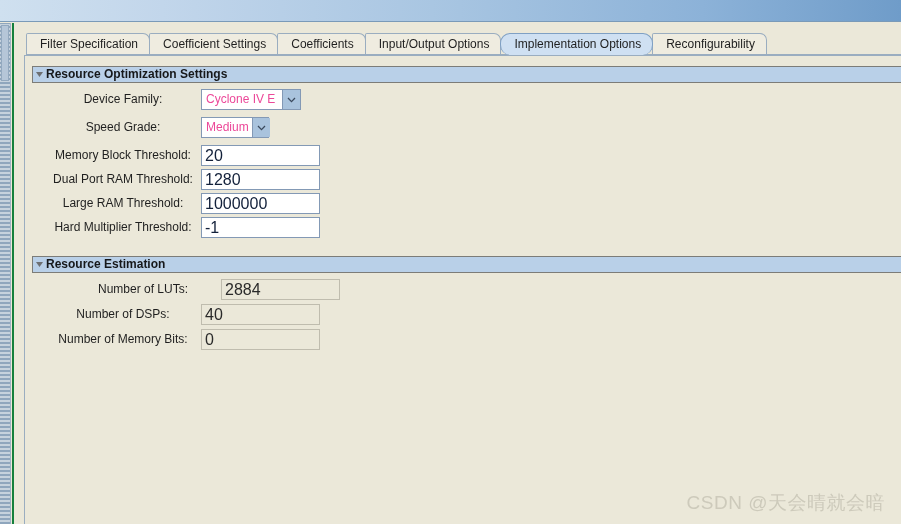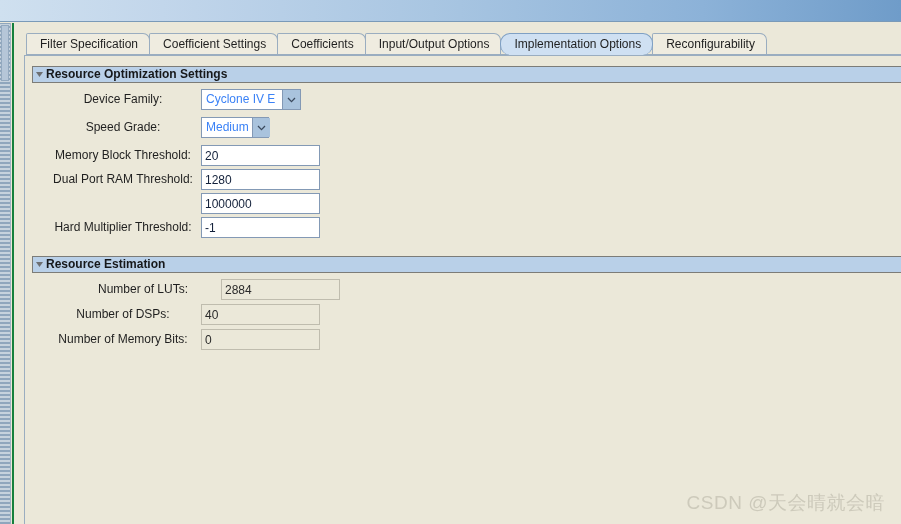"Cyclone IV E" .combo-value { color: #3b82f6 -> #ec4899 }
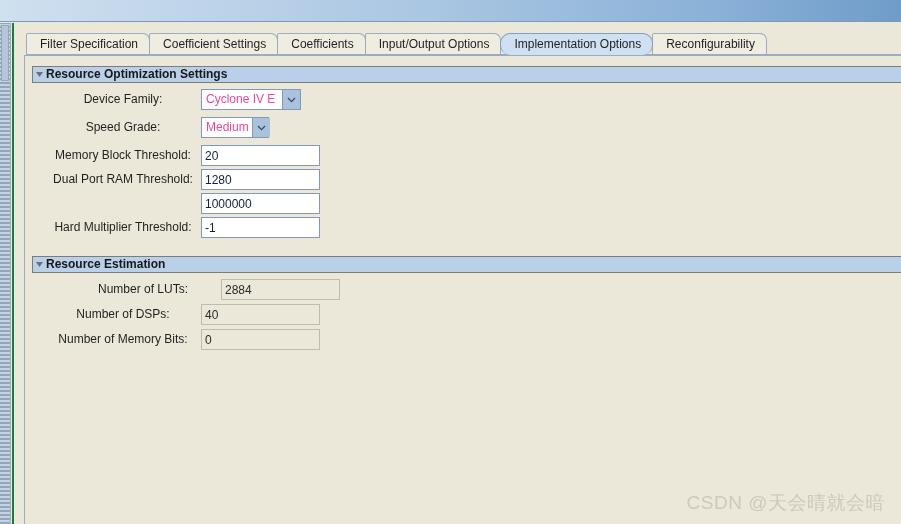"20" .text-input { font-size: 12px -> 16px }
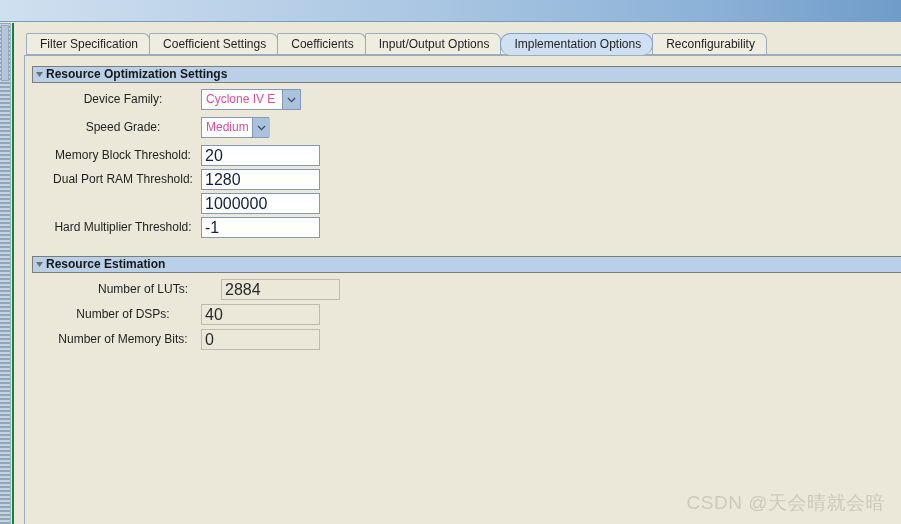"Large RAM Threshold:" span.field-label { html: none -> <span>Large RAM Threshold:</span> }
